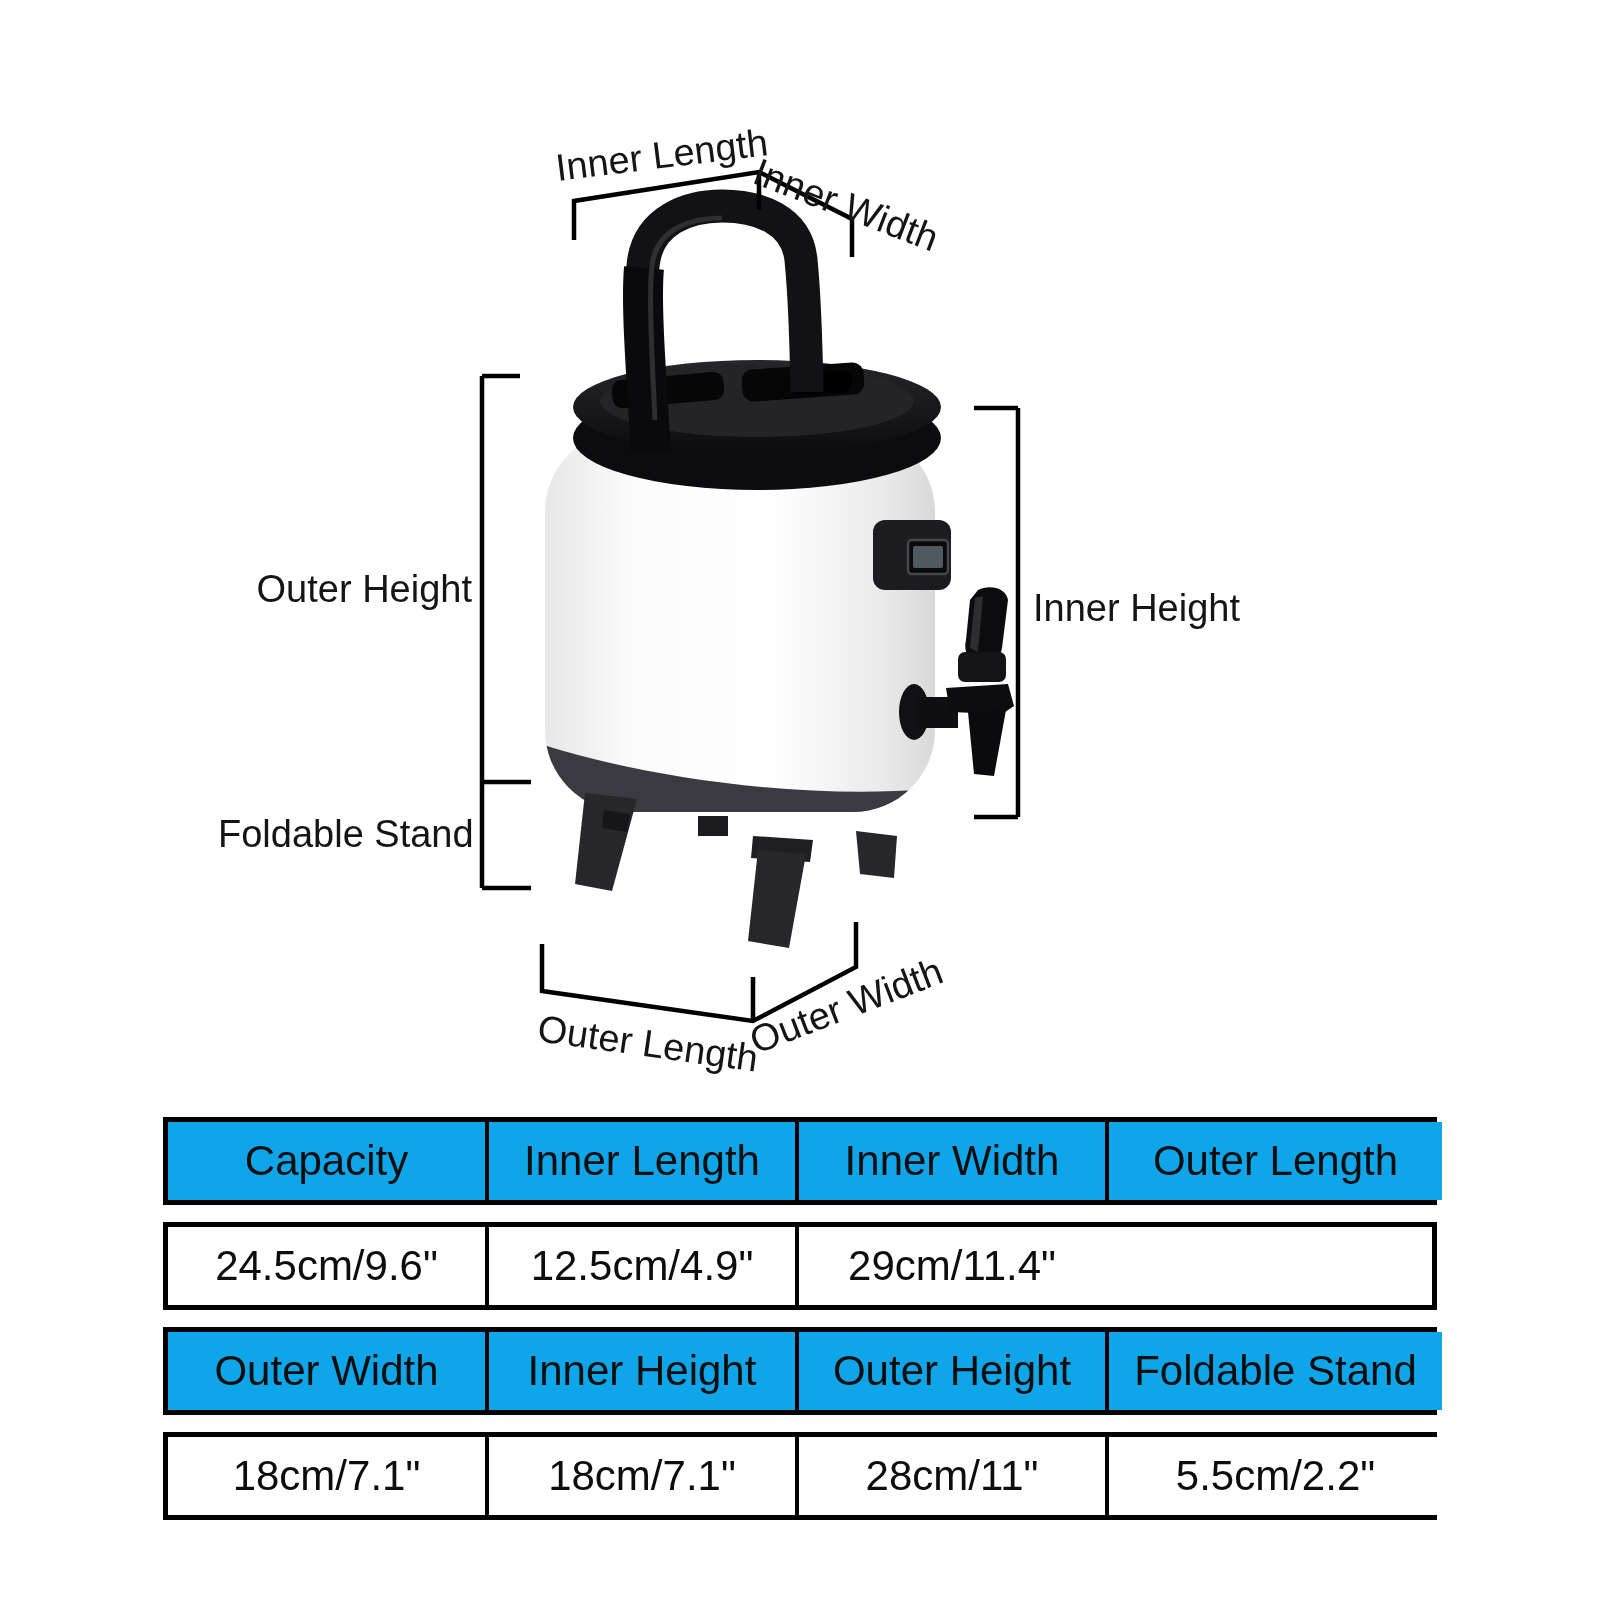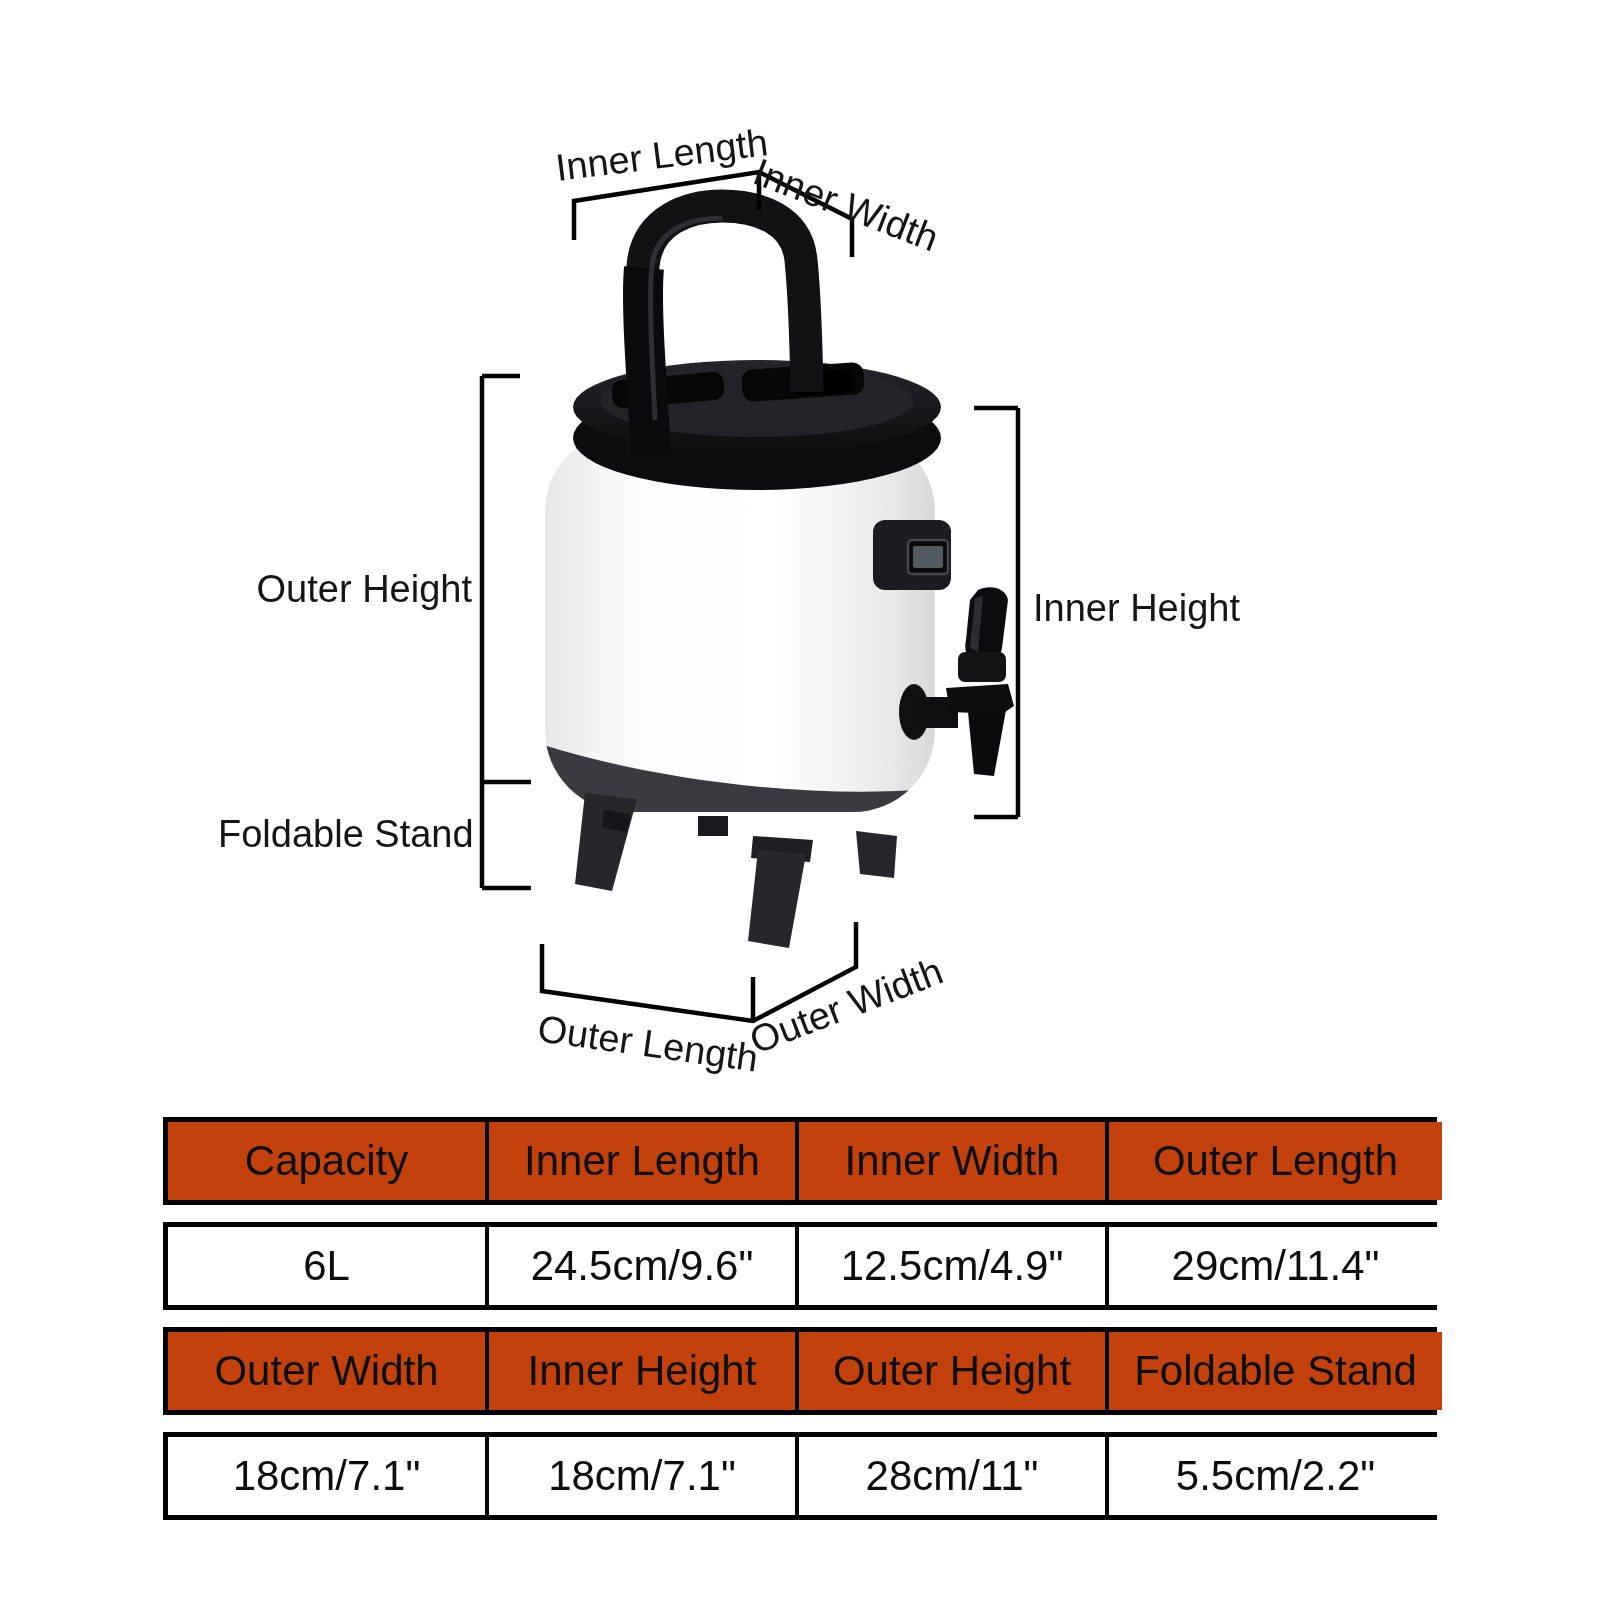"Capacity" .row-header .cell { background: #c2410c -> #0ea5e9 }
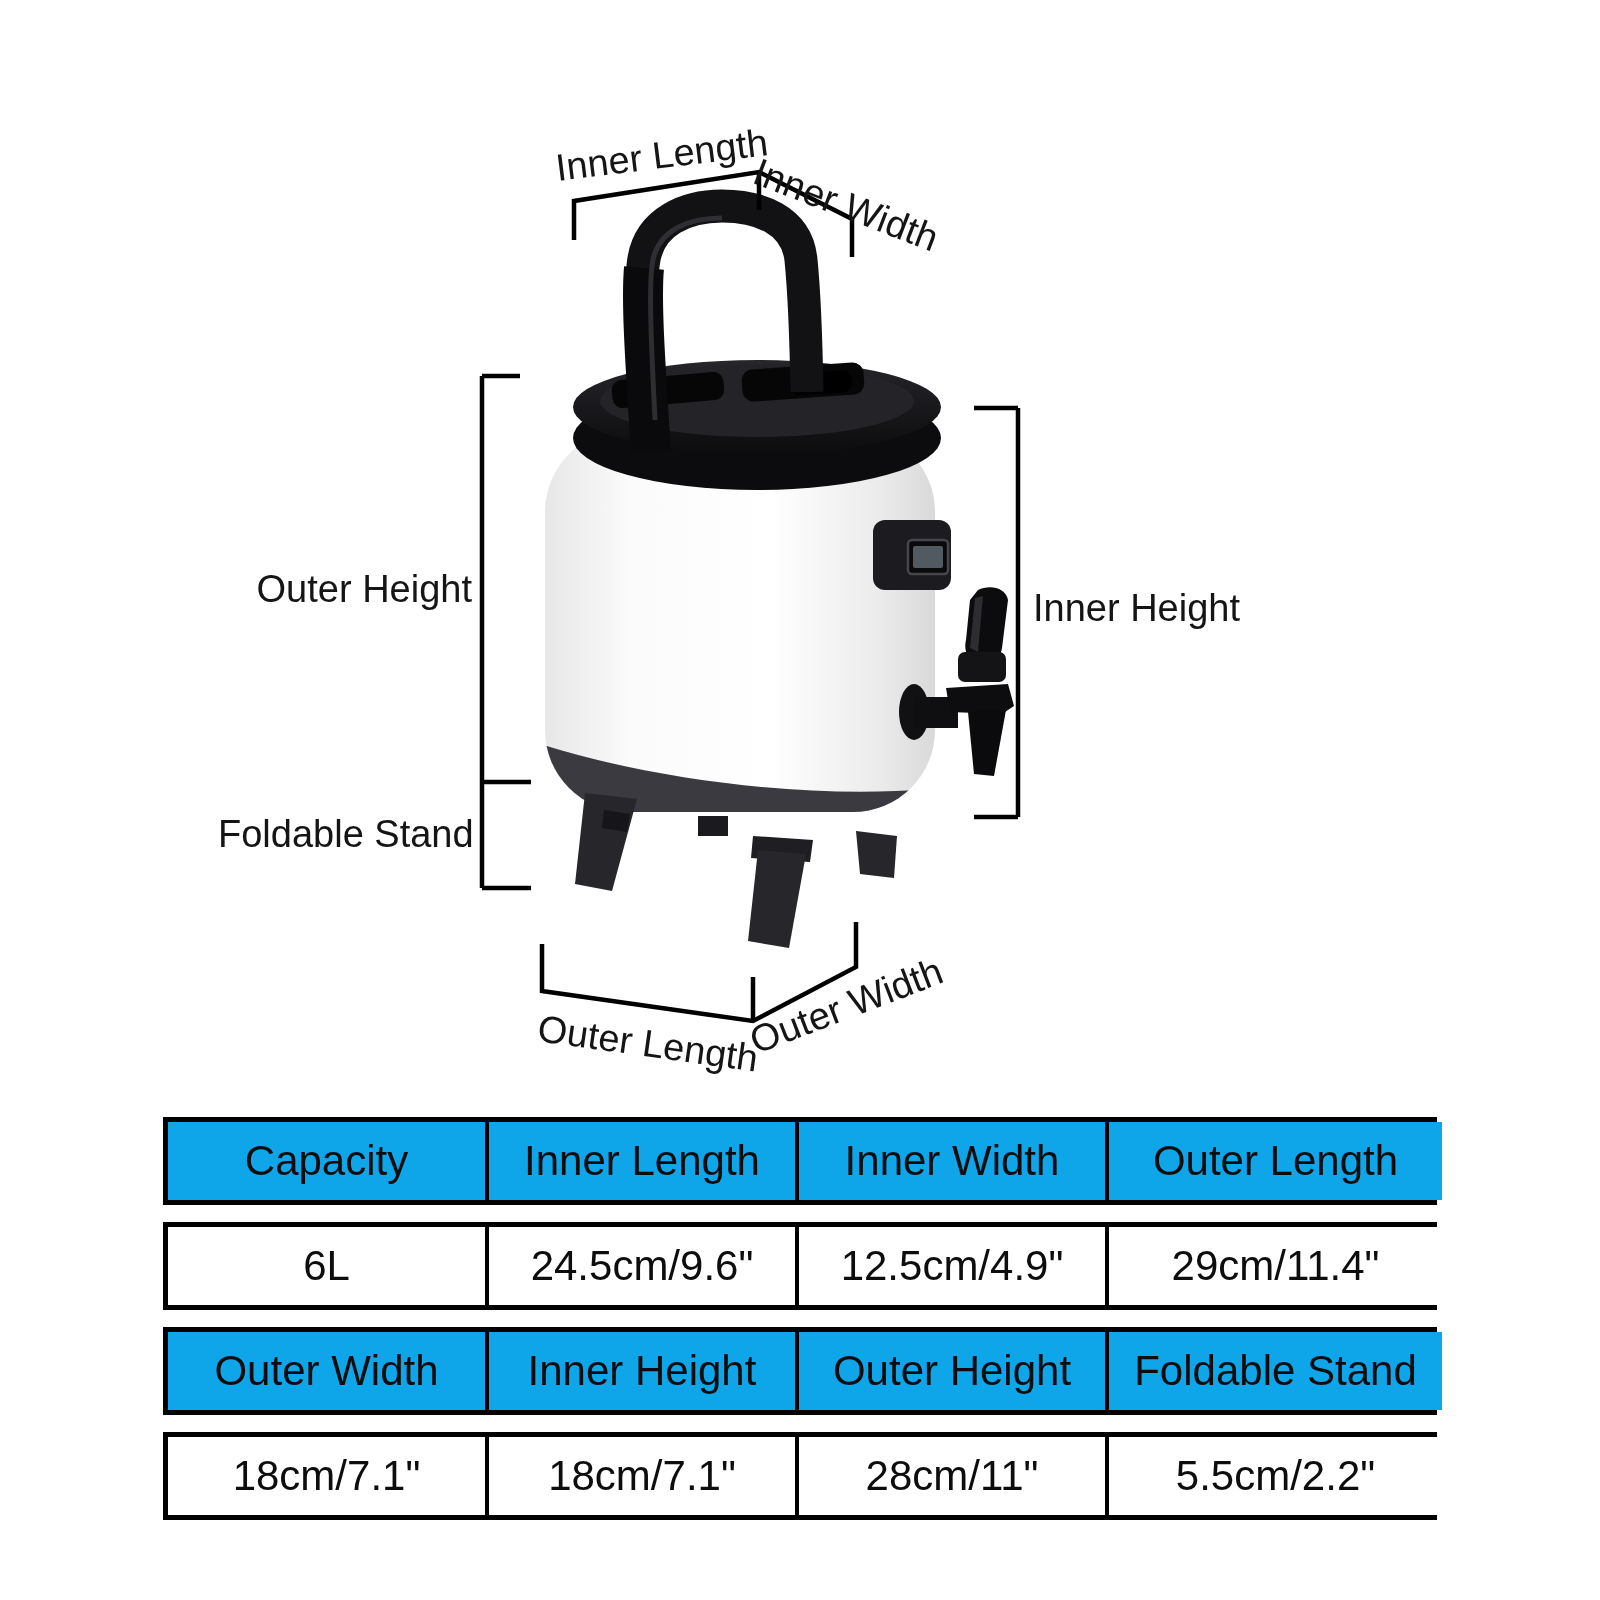"6L" div.cell { html: <div>6L</div> -> none }
